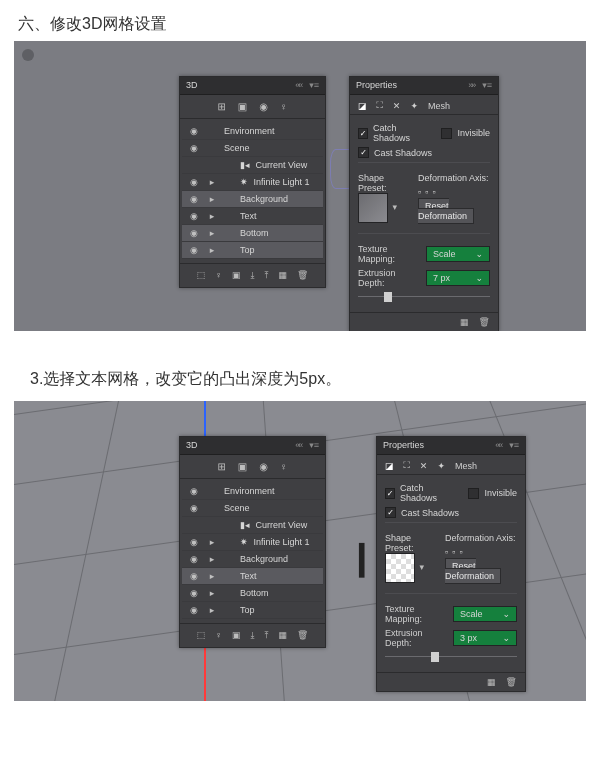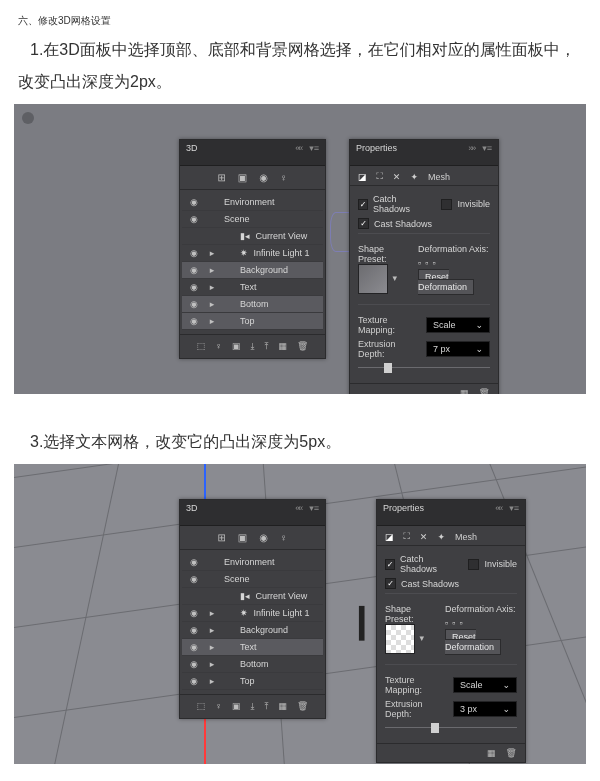"六、修改3D网格设置" .heading { font-size: 10px -> 16px }
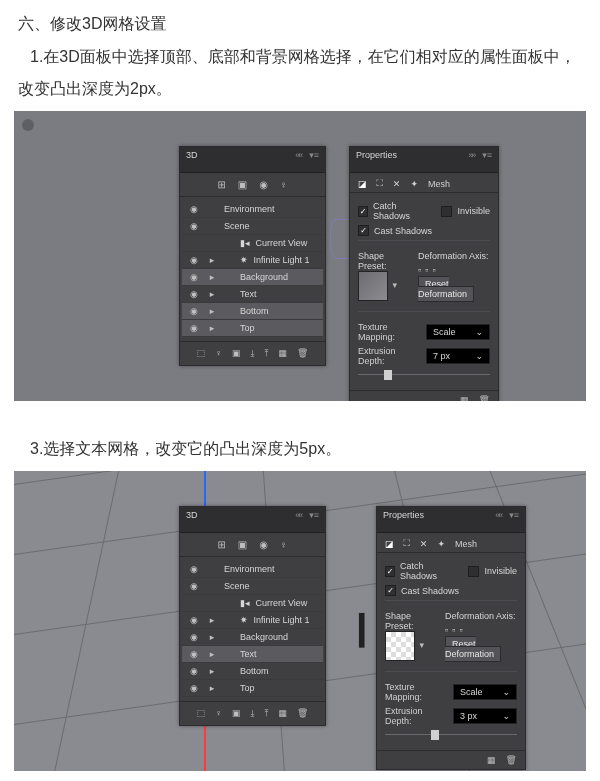"1.在3D面板中选择顶部、底部和背景网格选择，在它们相对应的属性面板中，改变凸出" div.para { html: <div>1.在3D面板中选择顶部、底部和背景网格选择，在它们相对应的属性面板中，改变凸出深度为2px。</div> -> none }
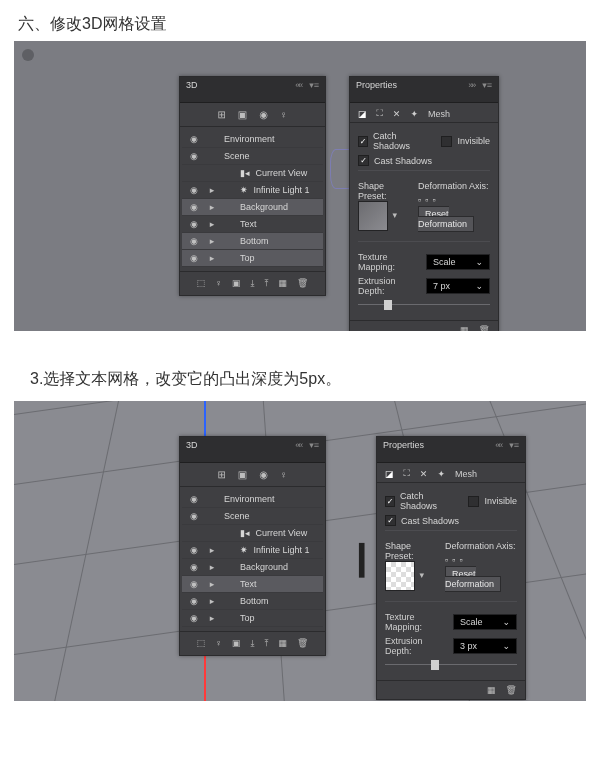"3D" .panel-title { padding: 3px 6px 12px 6px -> 3px 6px 4px 6px }
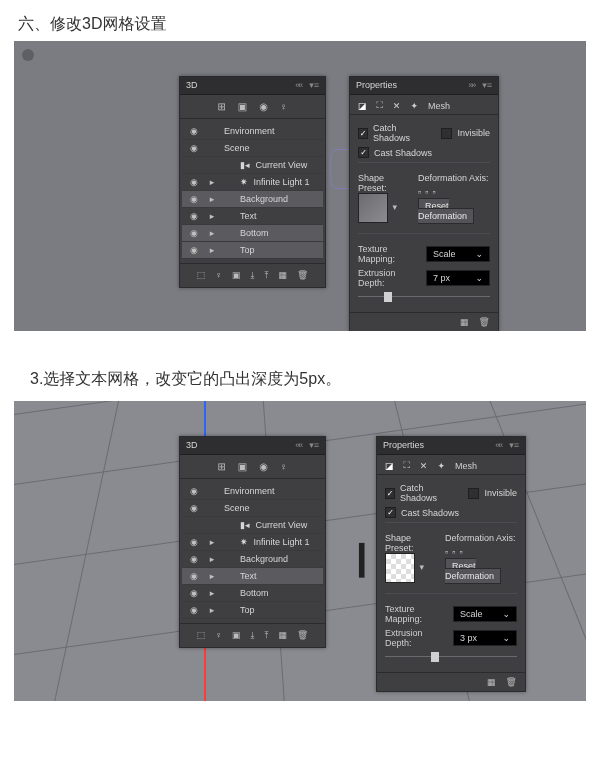"Scale" .prop-row .field { background: #000000 -> #15803d }
